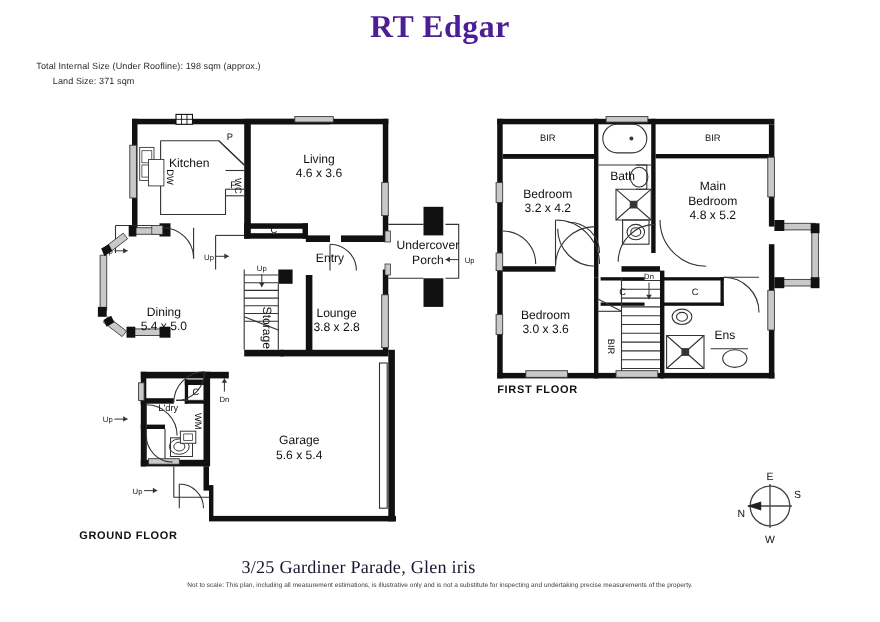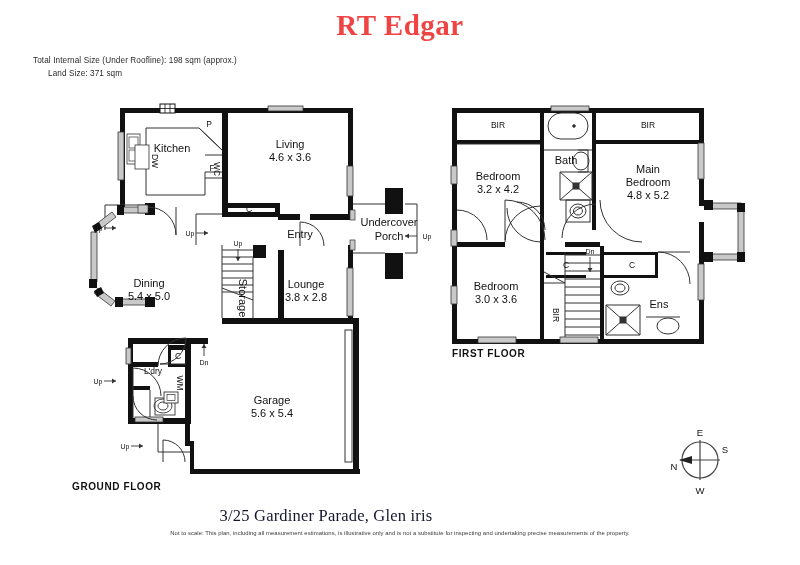"RT Edgar" .brand-title { color: #ef4444 -> #4c1d95 }
